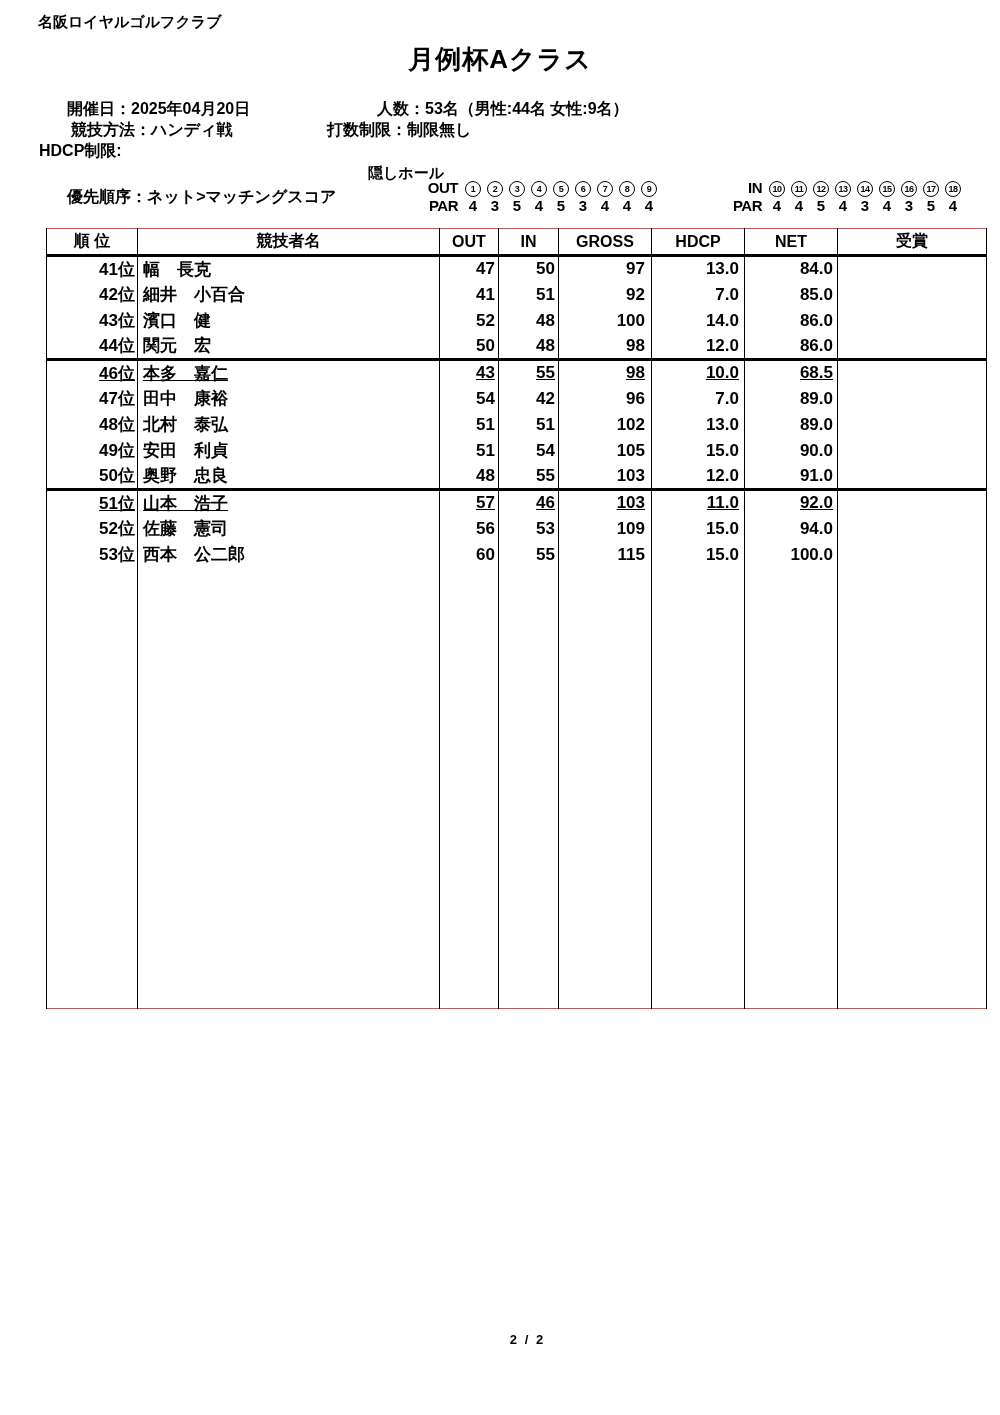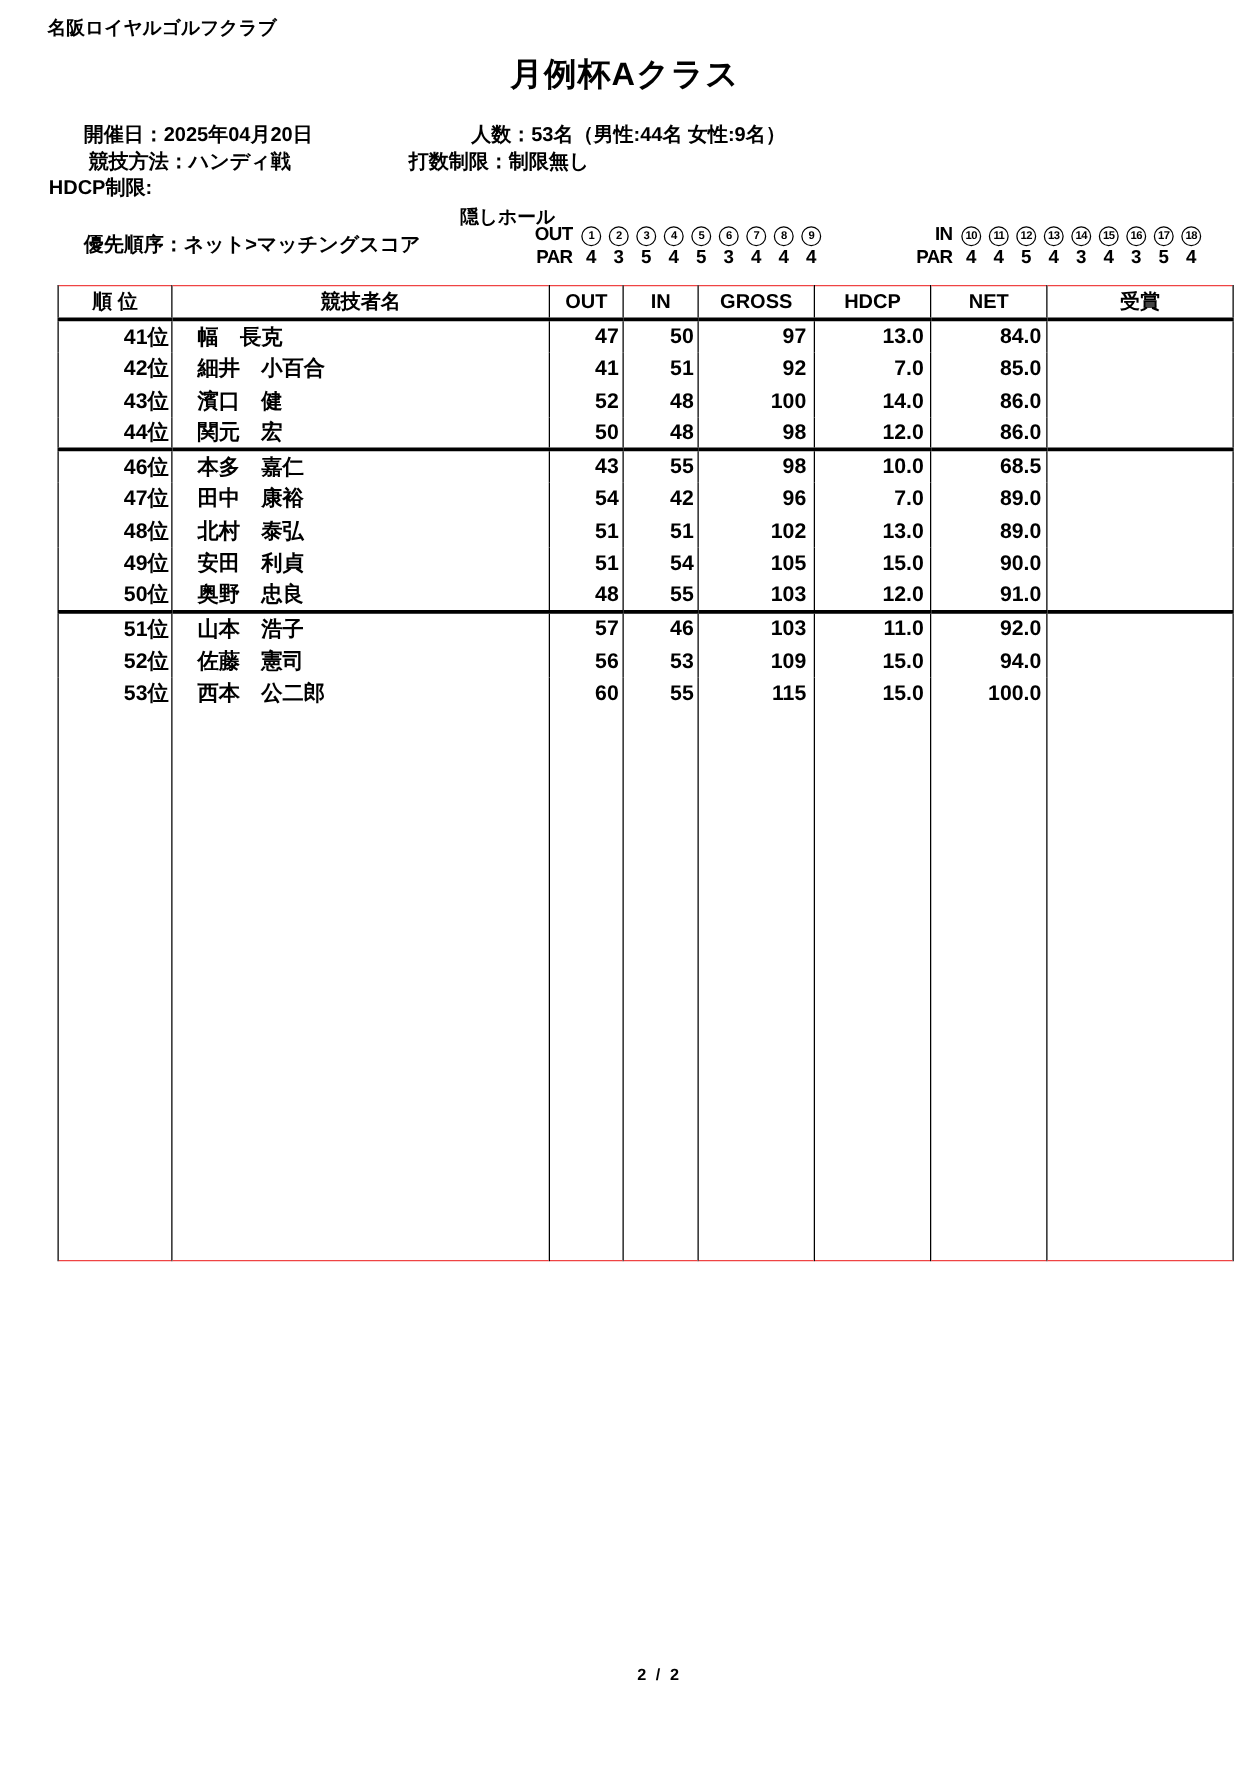"幅 長克" .c-name { padding-left: 20px -> 5px }
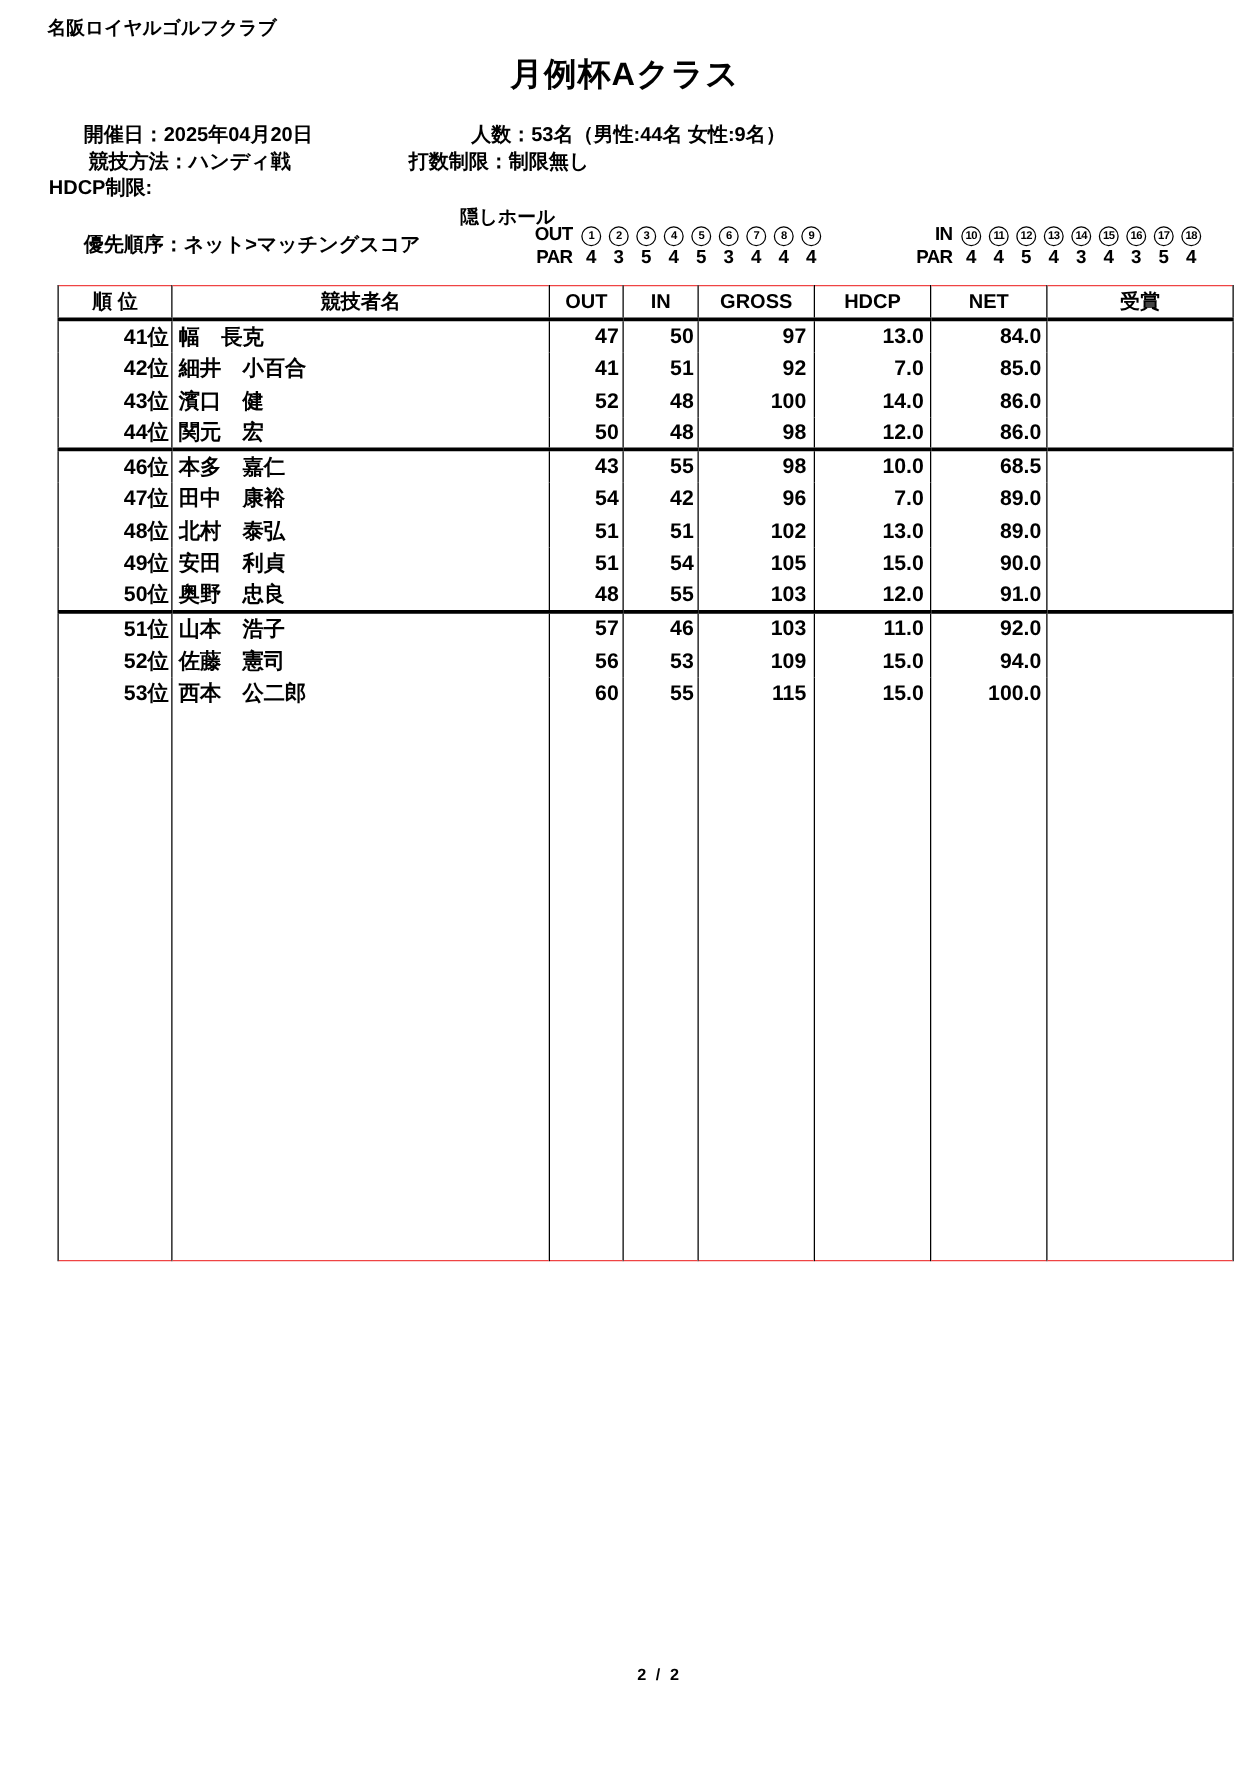"46位" .results tr.group-start td { text-decoration: none -> underline }
